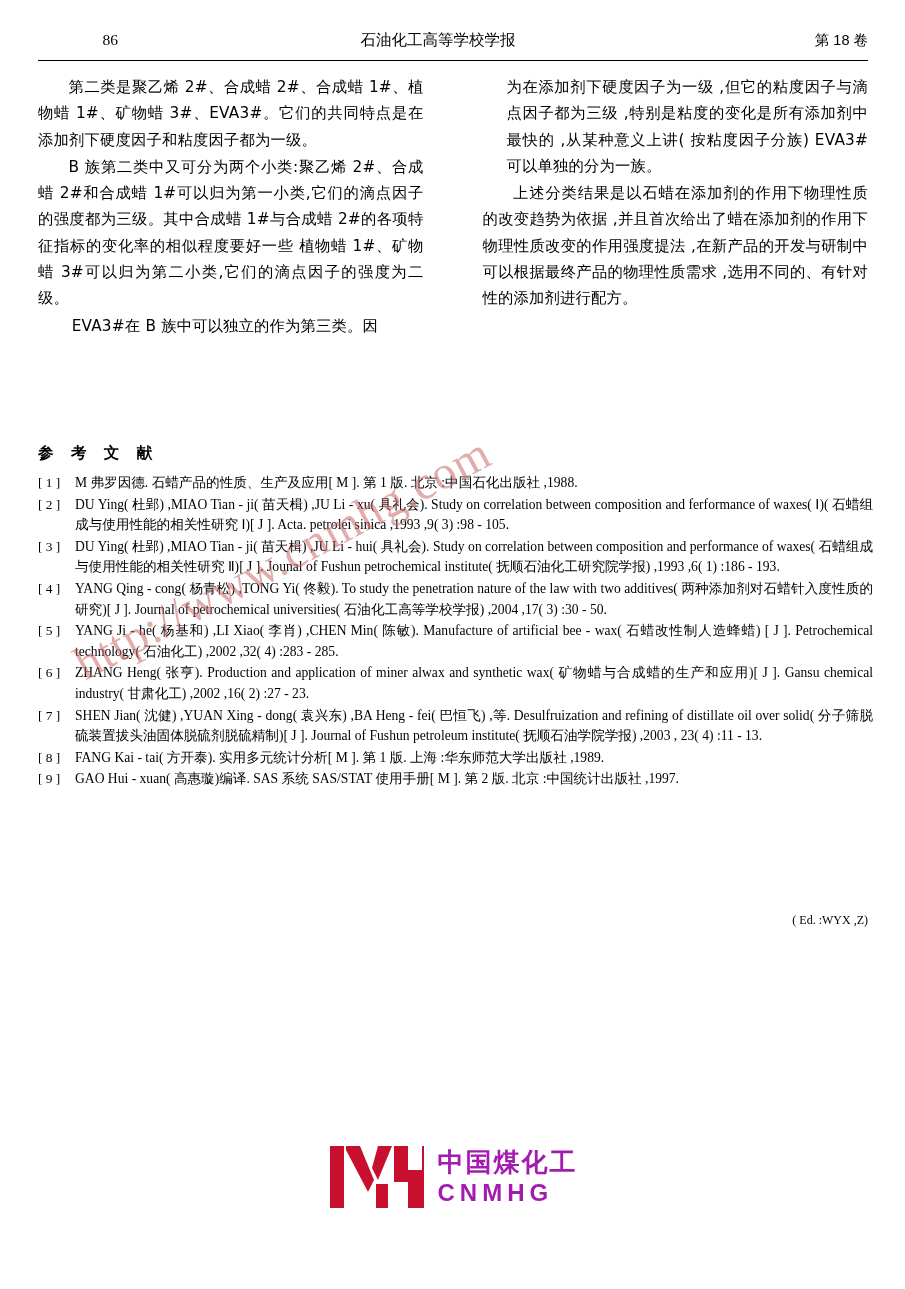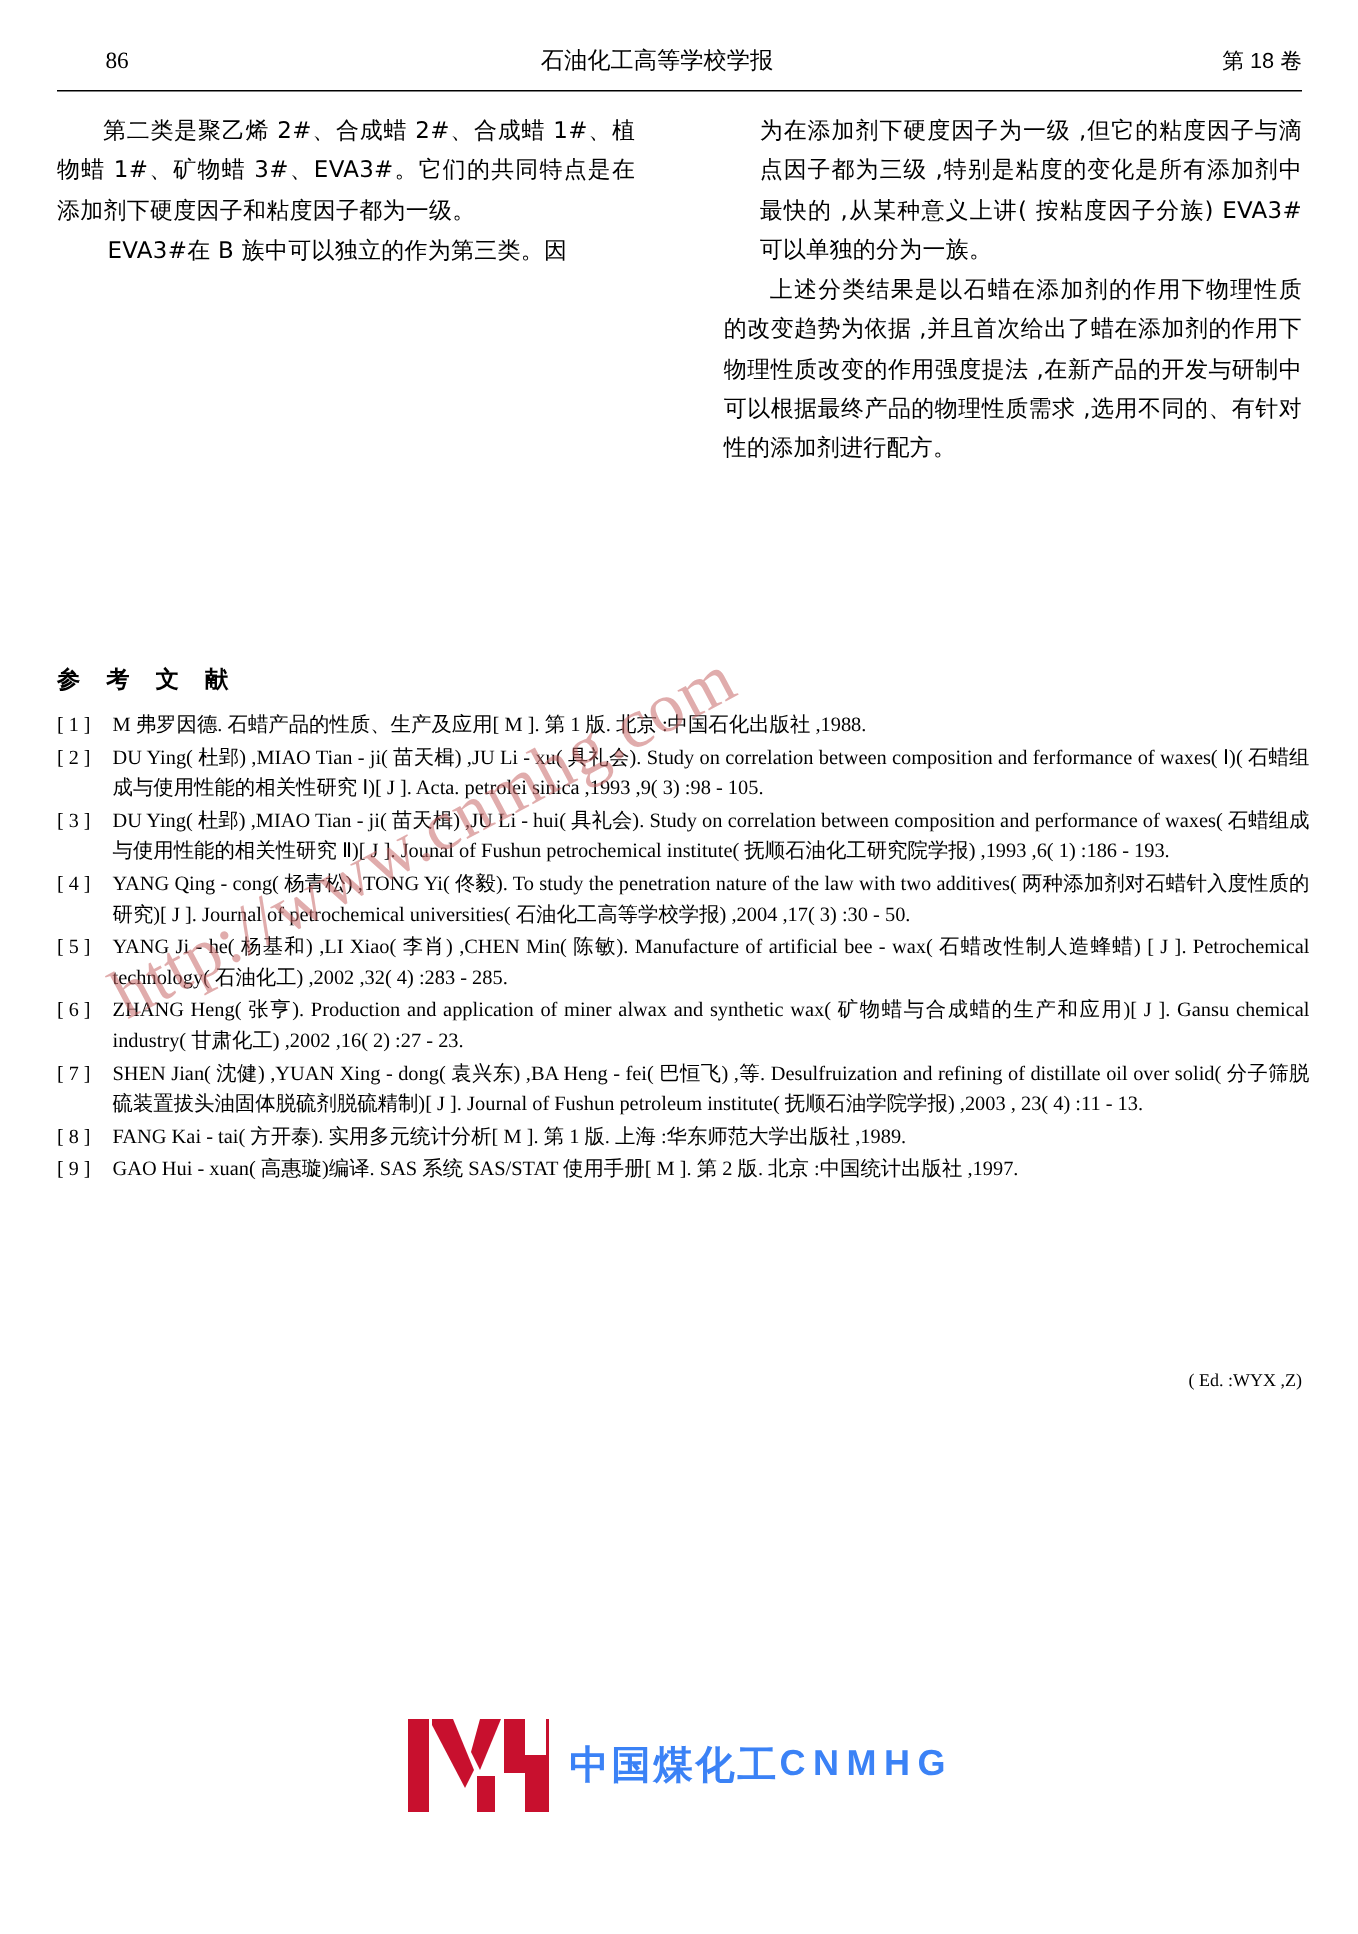"86" .running-head .rh-page { text-align: center -> right }
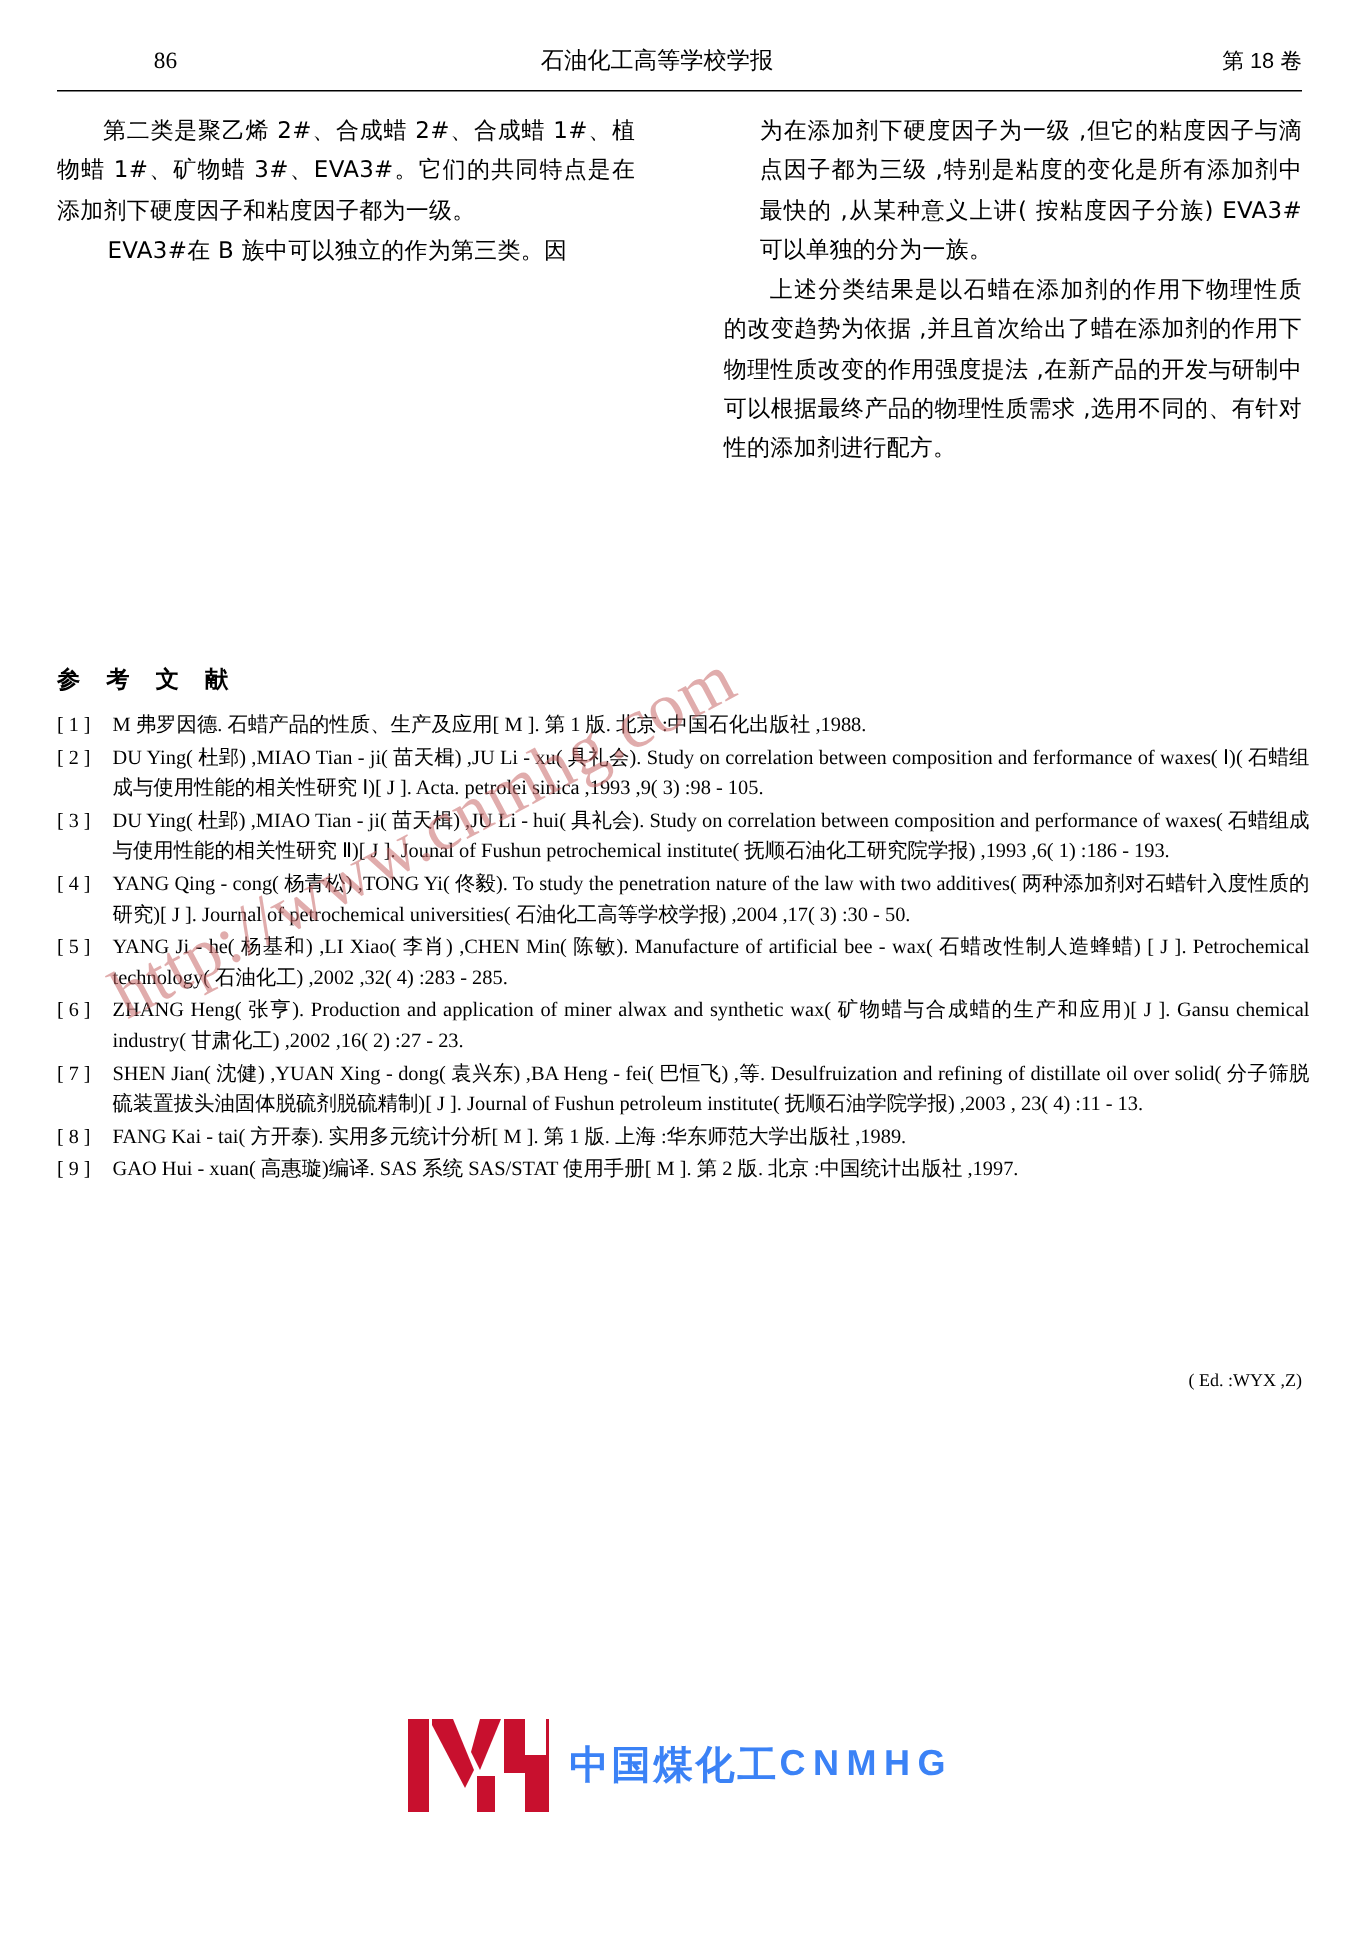"B 族第二类中又可分为两个小类:聚乙烯 2#、合成蜡 2#和合成蜡" p { html: none -> <p>B 族第二类中又可分为两个小类:聚乙烯 2#、合成蜡 2#和合成蜡 1#可以归为第一小类,它们的滴点因子的强度都为三级。其中合成蜡 1#与合成蜡 2#的各项特征指标的变化率的相似程度要好一些 植物蜡 1#、矿物蜡 3#可以归为第二小类,它们的滴点因子的强度为二级。</p> }
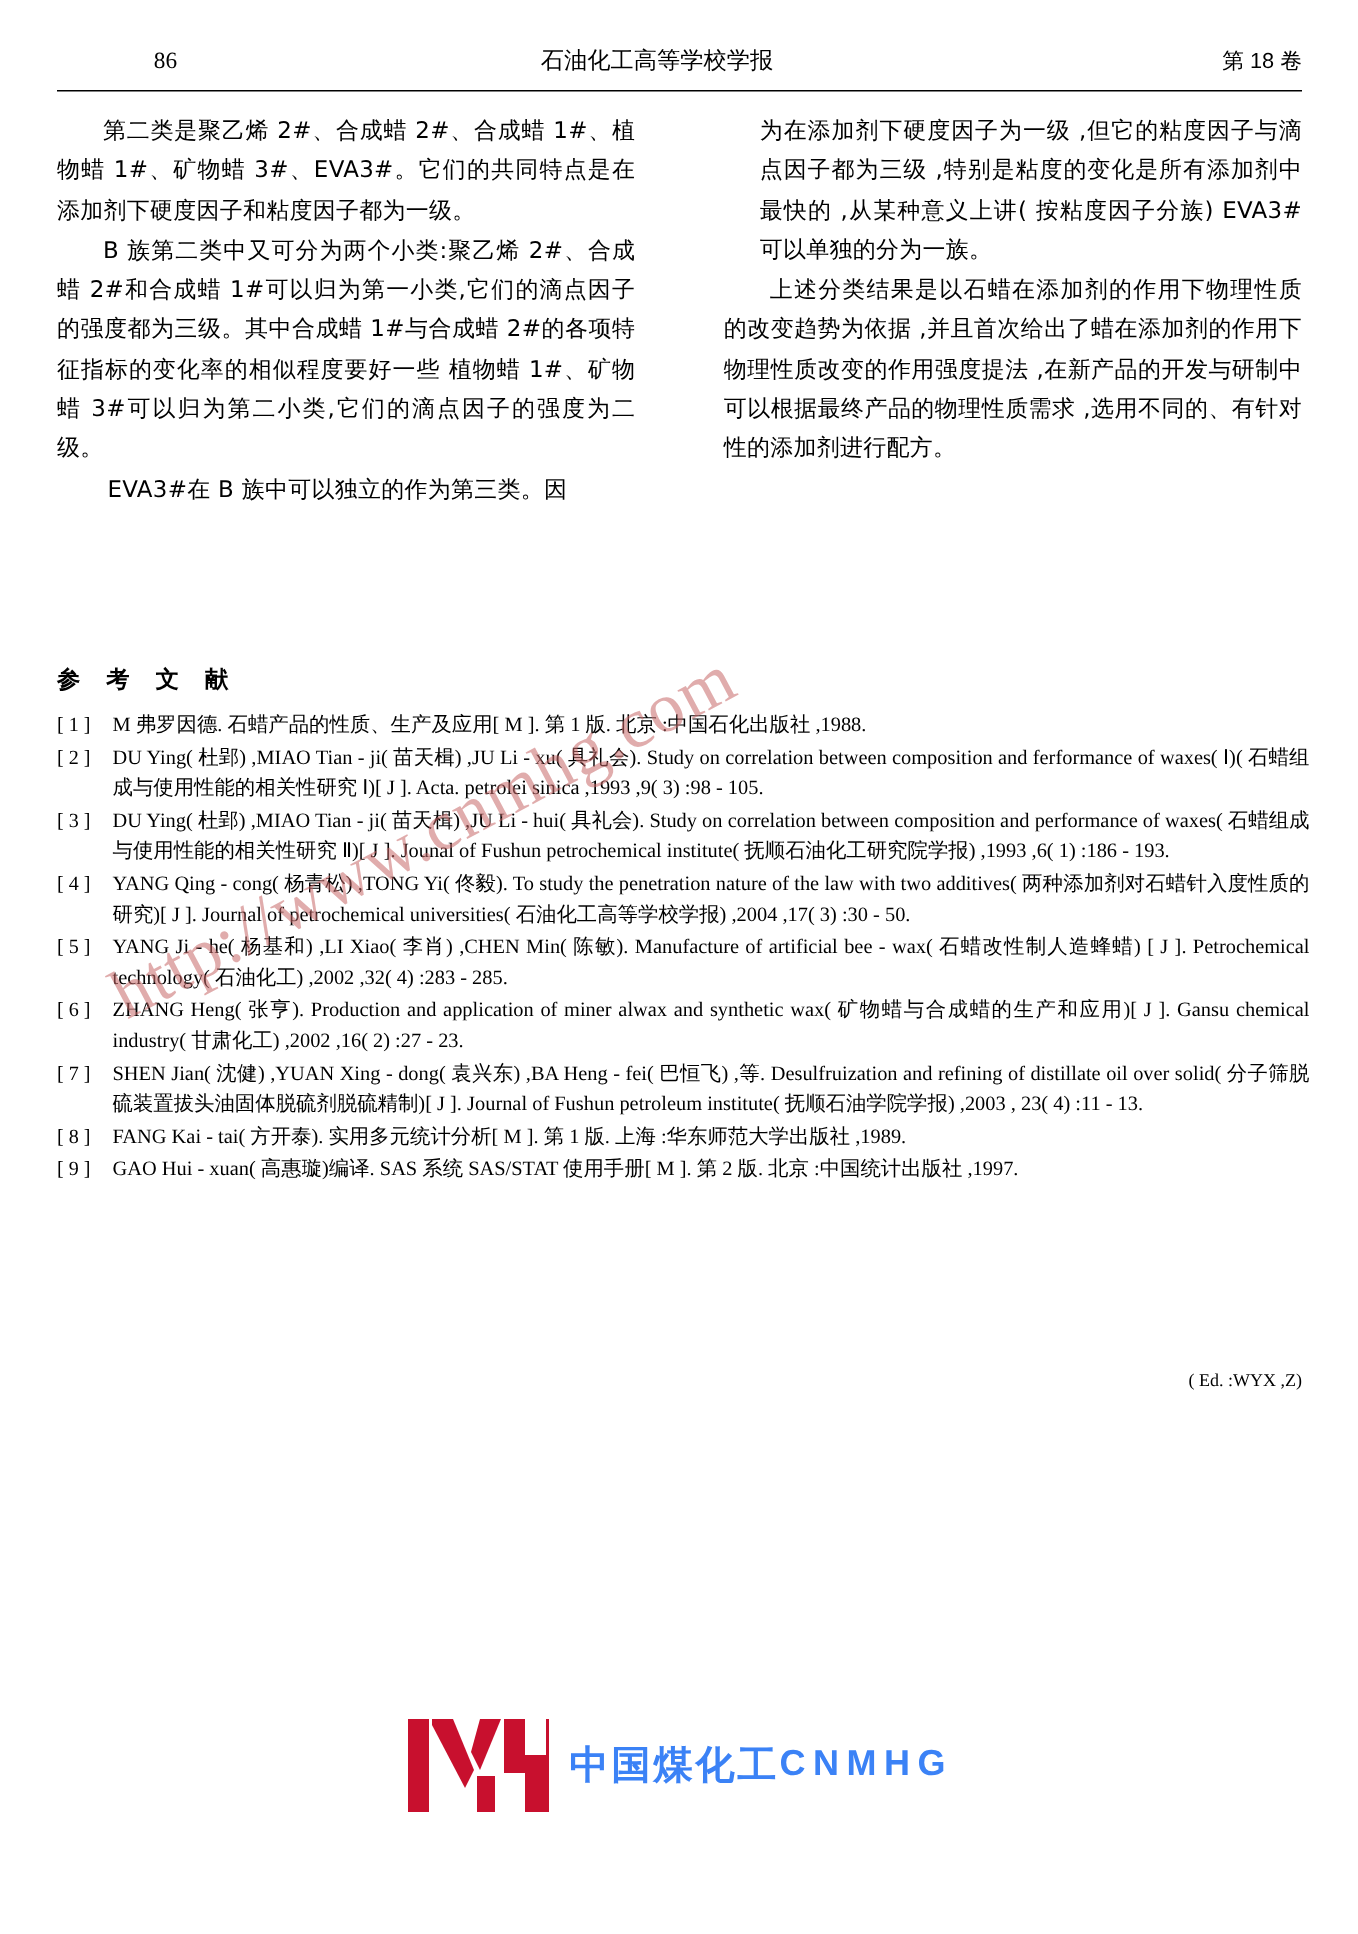"中国煤化工" .logo-text { color: #3b82f6 -> #a21caf; flex-direction: row -> column }
